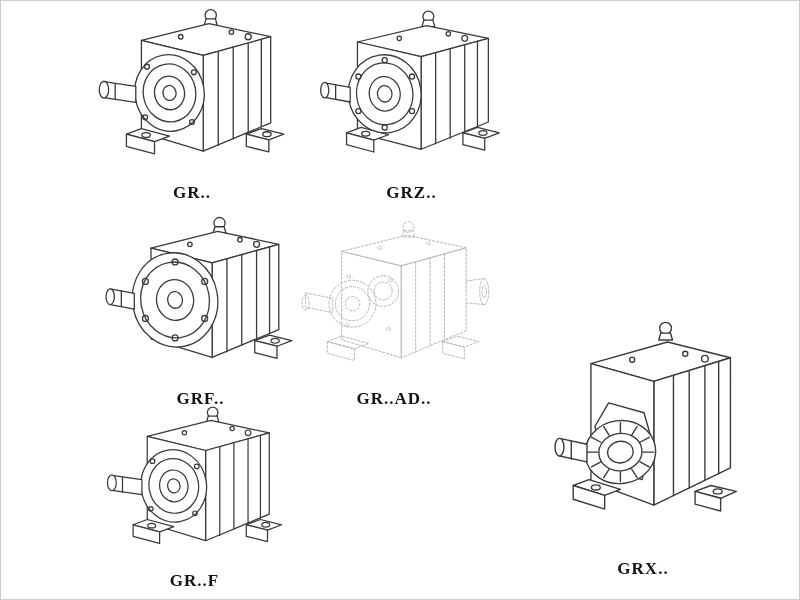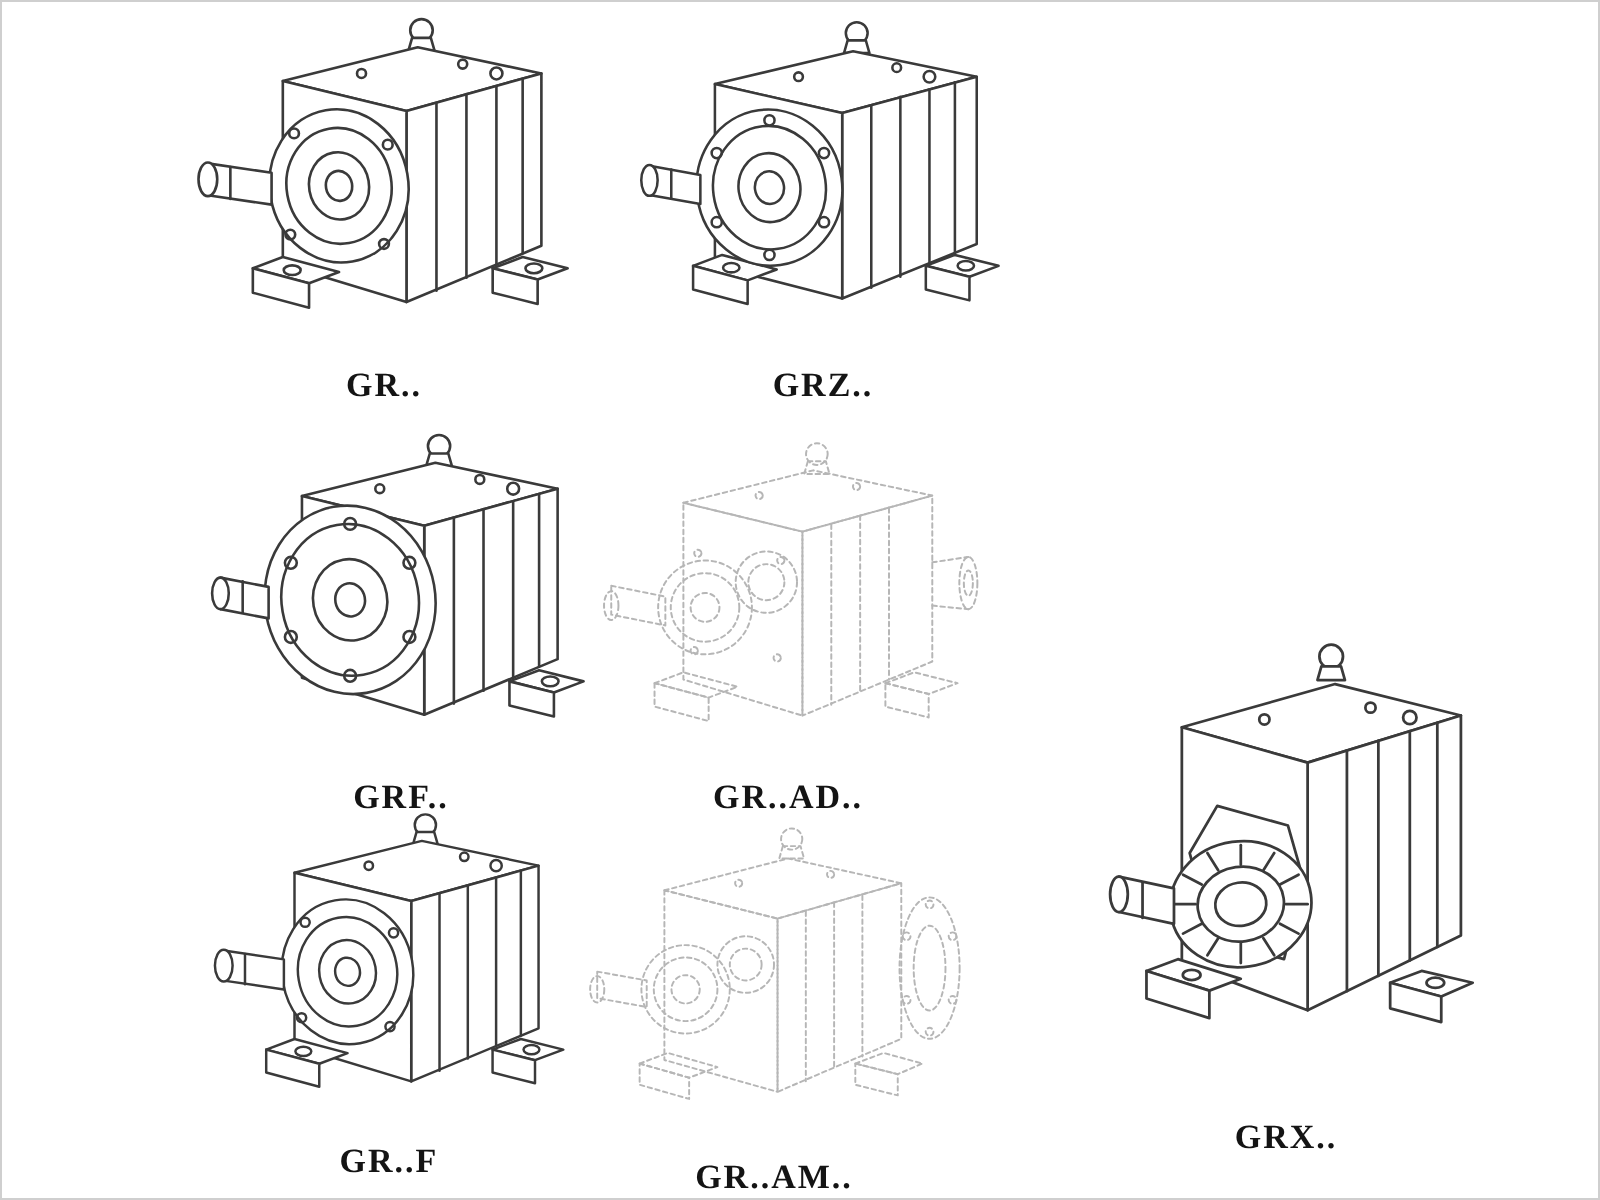"GR..AM.." div.cell { html: <div> <svg> <use></use> </svg> <div>GR..AM..</div> </div> -> none }
